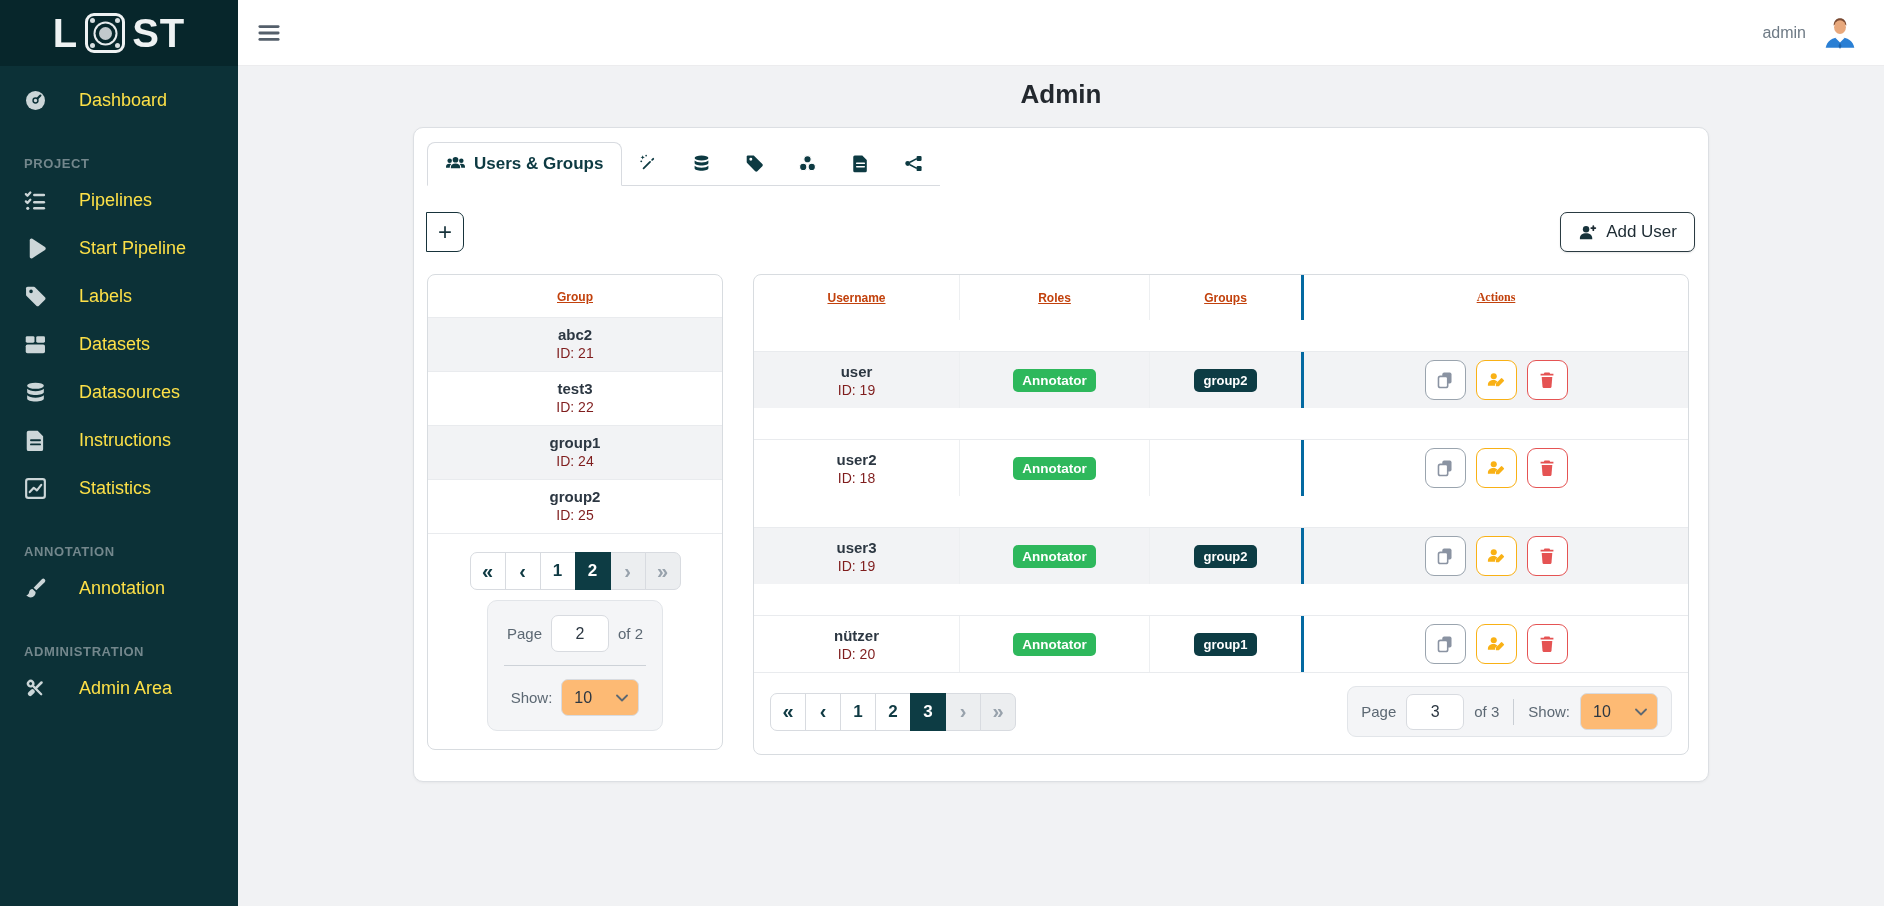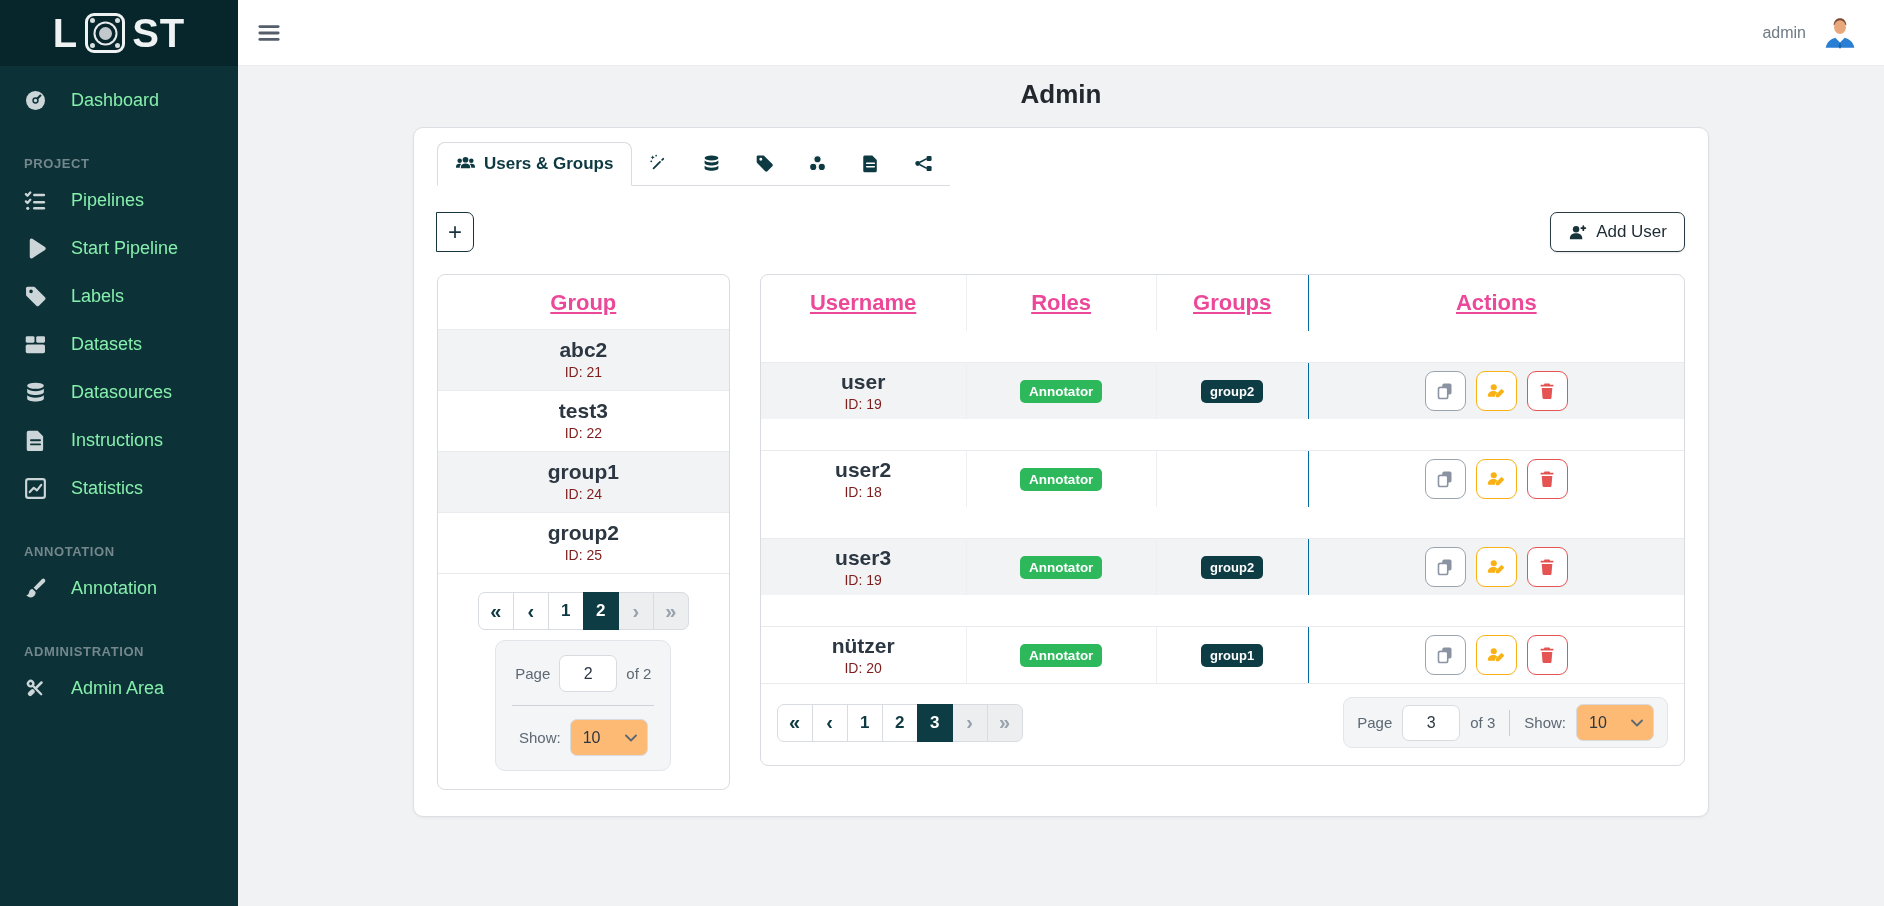"Dashboard" .nav-item { color: #86efac -> #fde047; gap: 24px -> 32px }
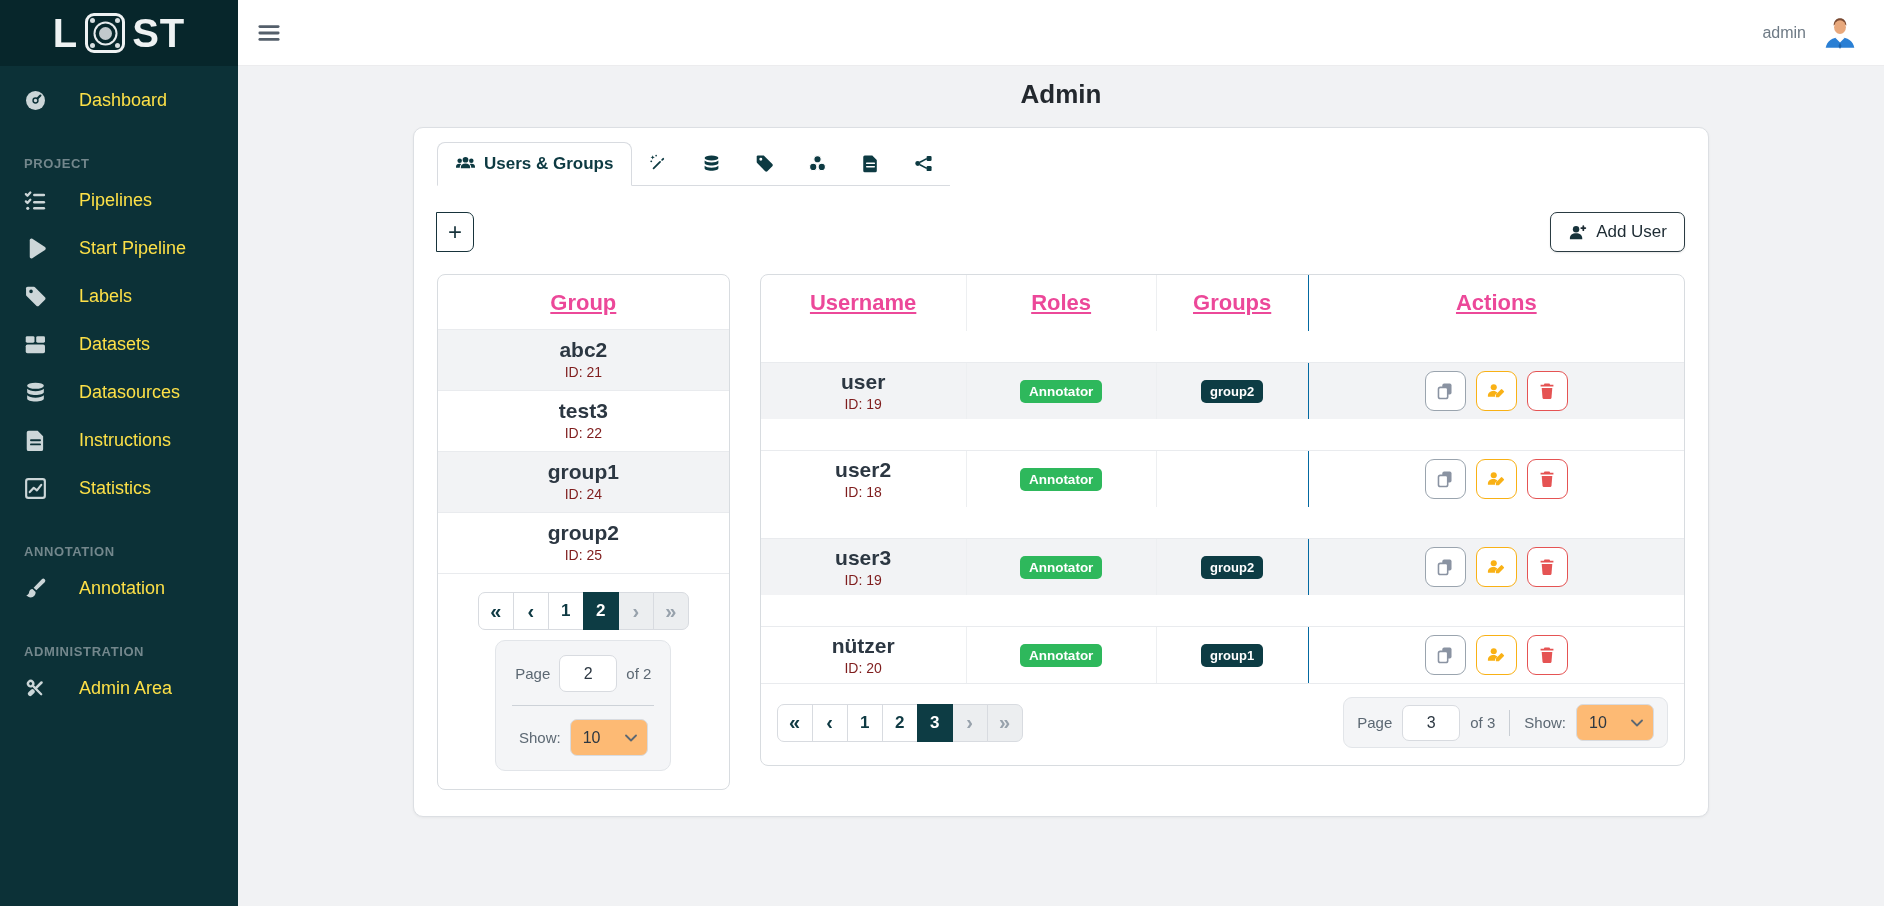"Users & Groups" .card { padding: 14px 23px 26px -> 14px 13px 26px }
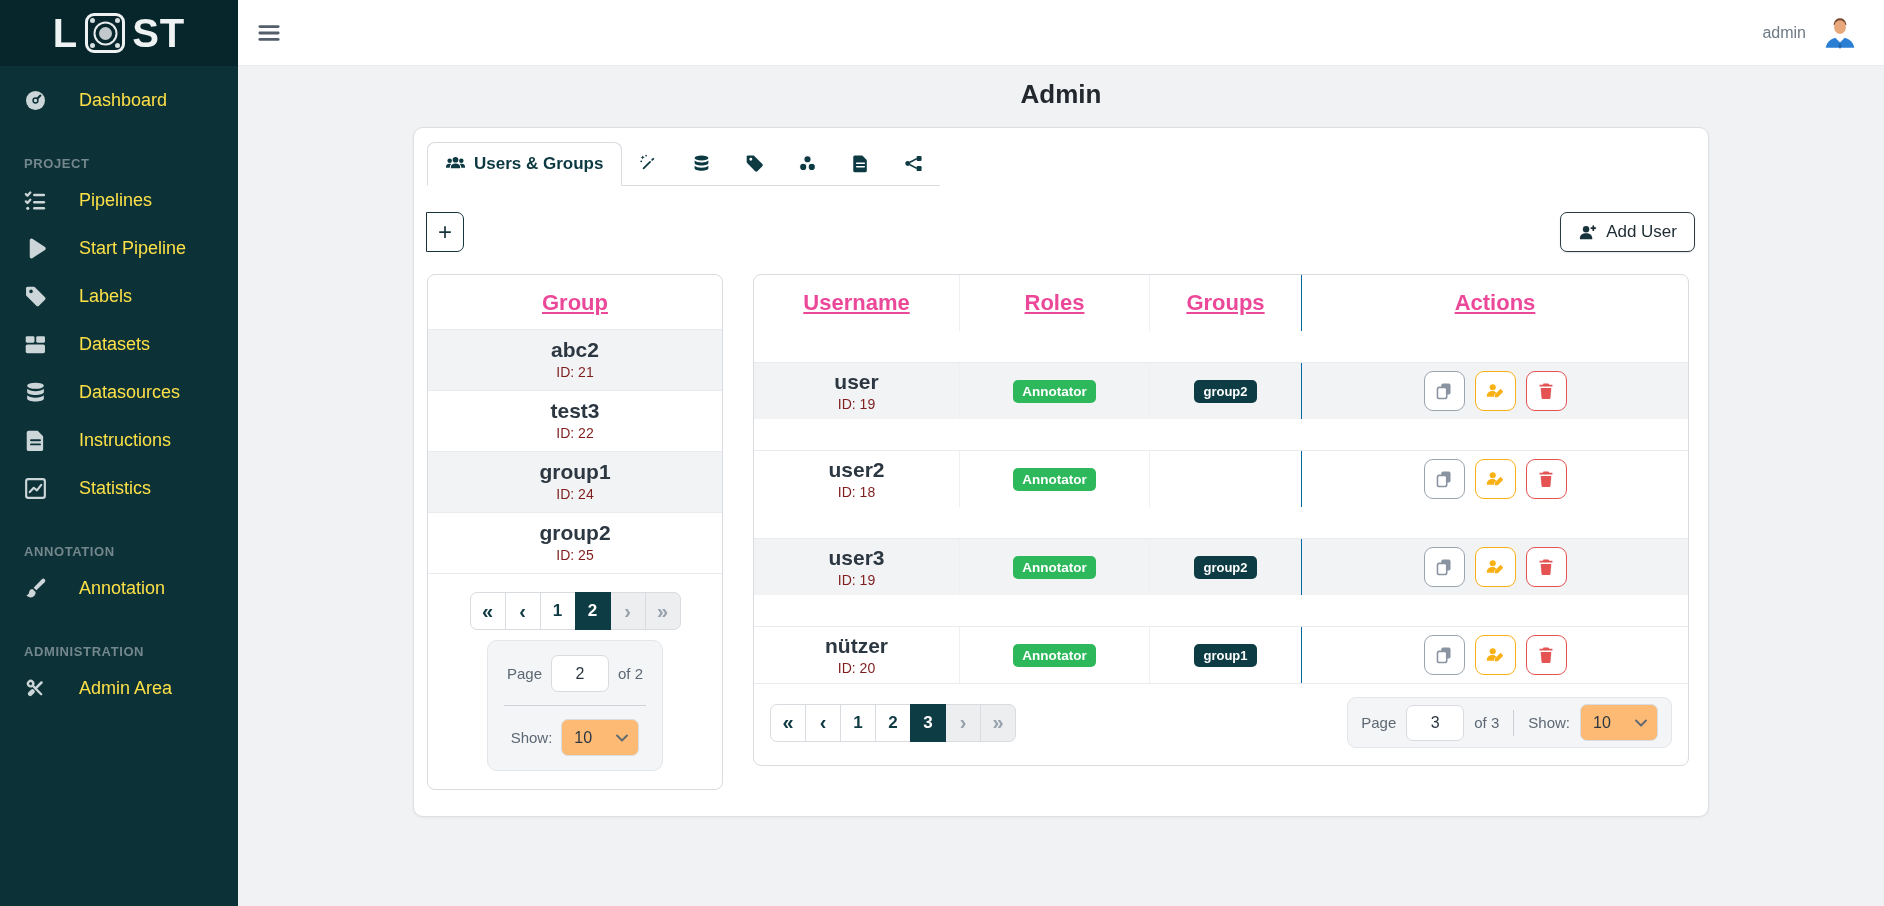"Group" .t-header { color: #ec4899 -> #c2410c; font-size: 22px -> 12px }
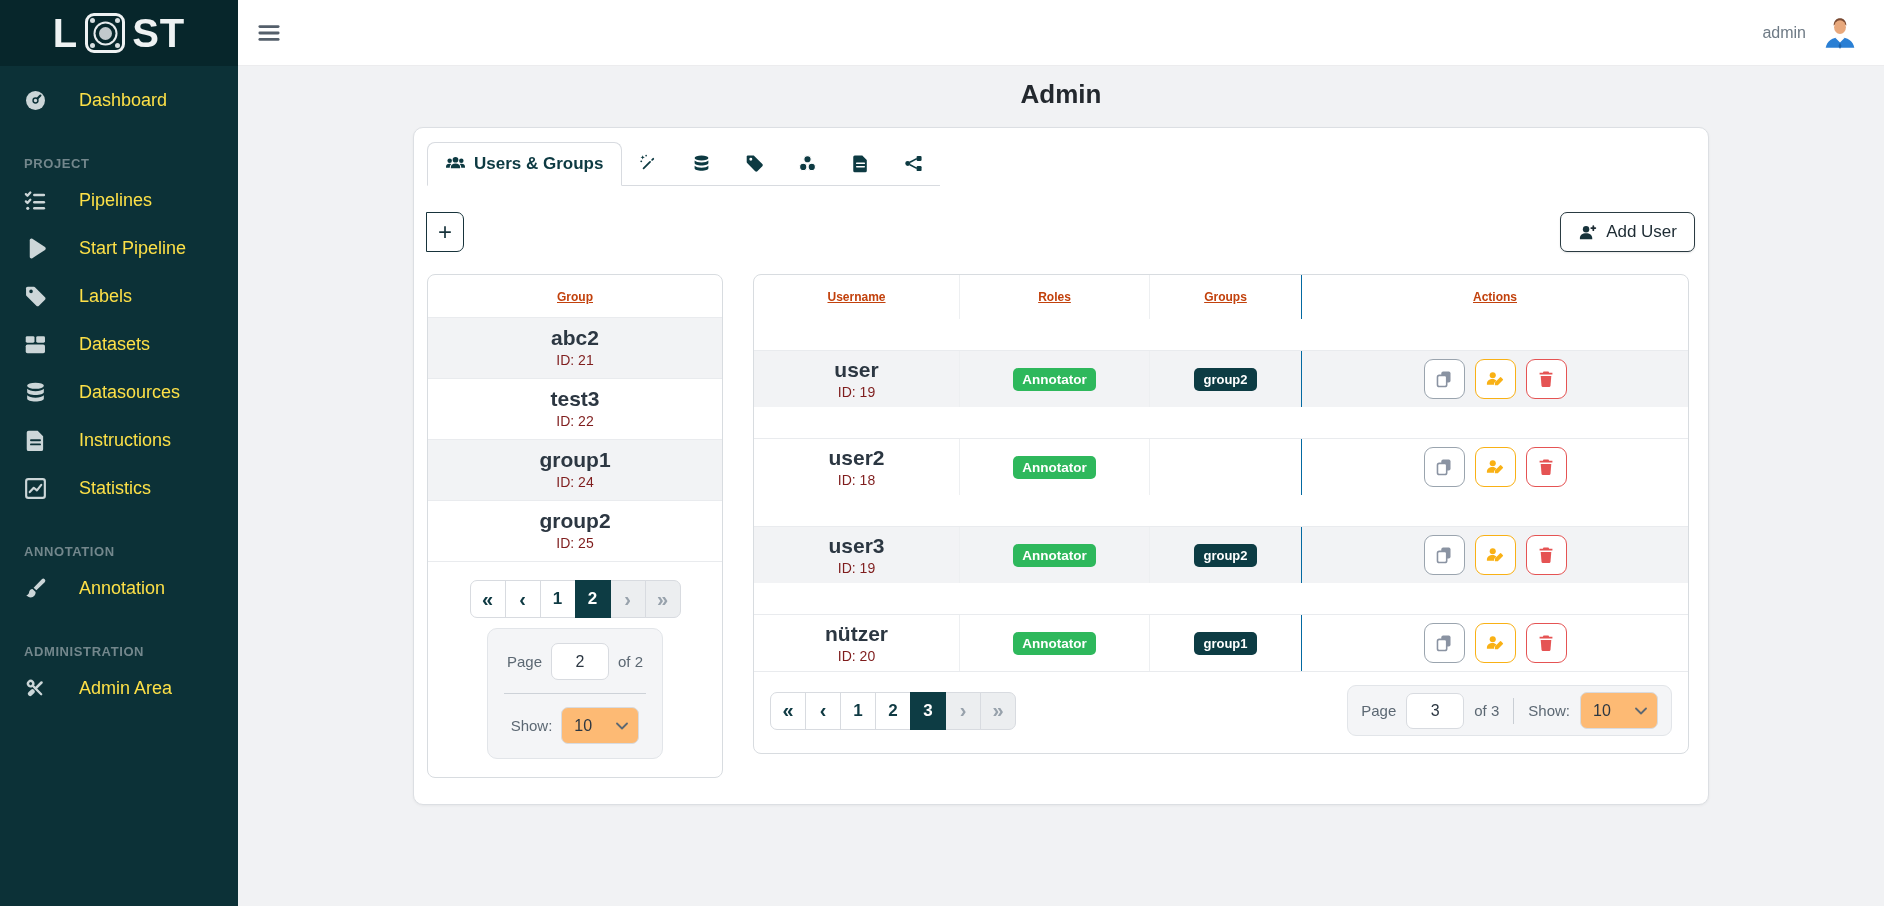"Actions" .c4 { border-left: 1px solid #0369a1 -> 3px solid #0369a1; font-family: none -> Liberation Serif, serif }
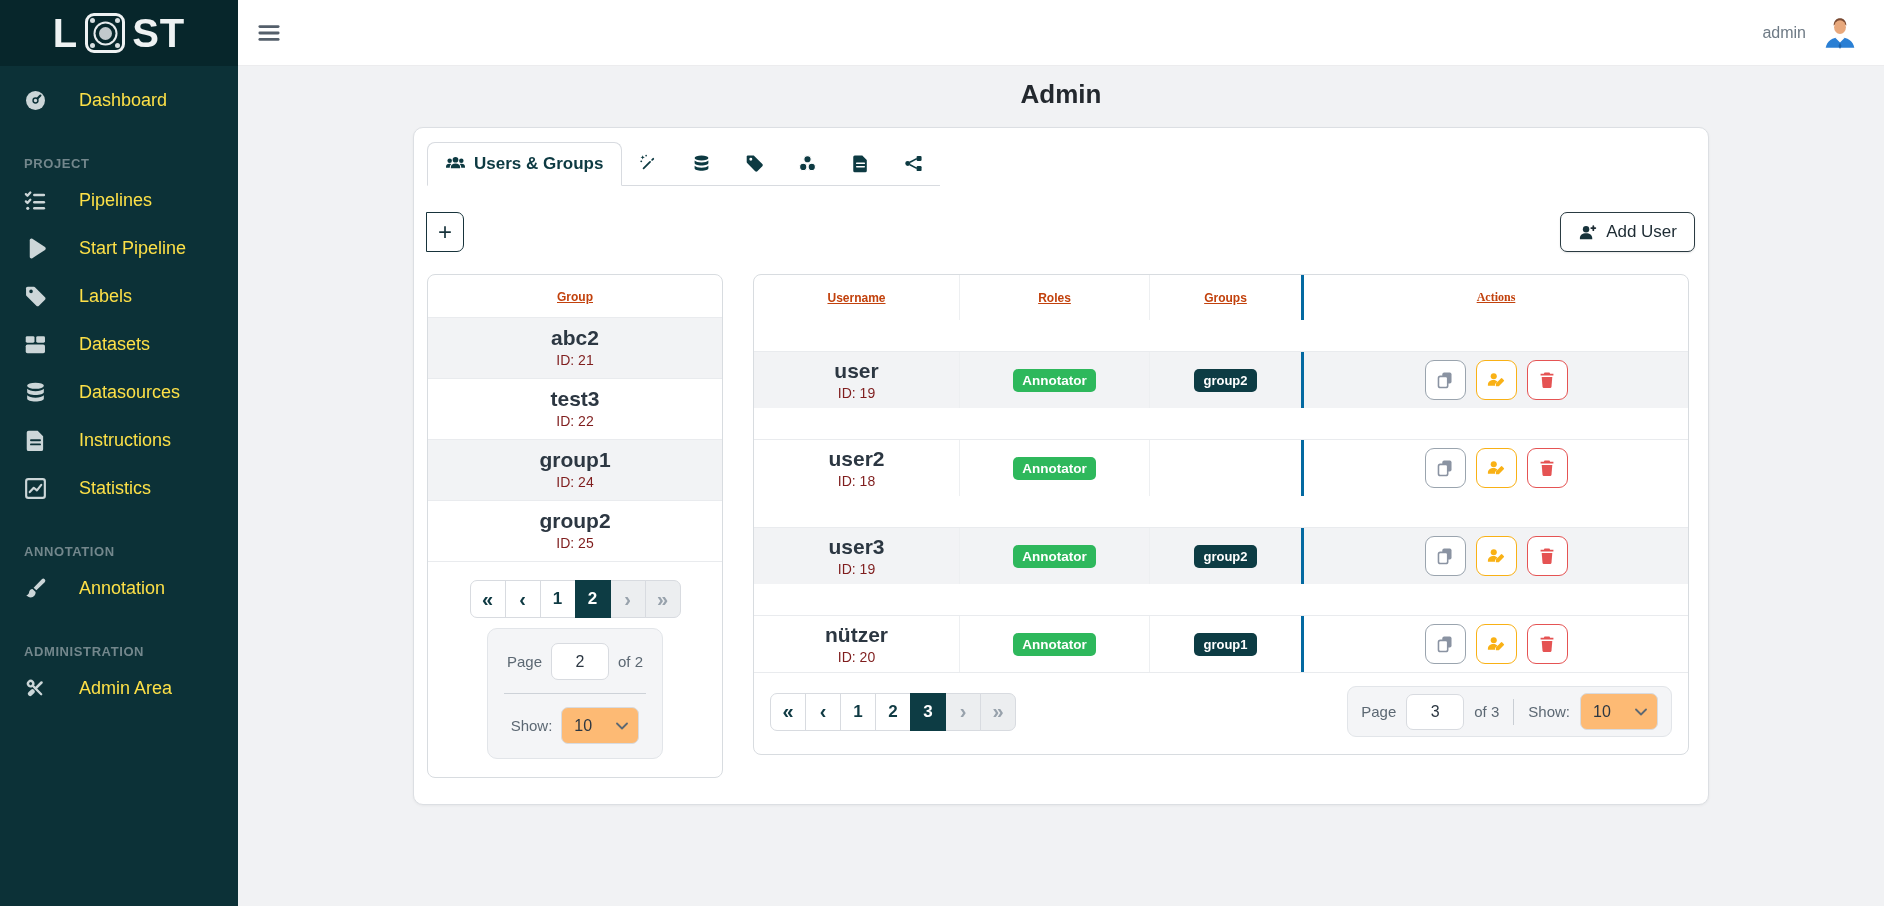"abc2" .g-name { font-size: 21px -> 15px }
